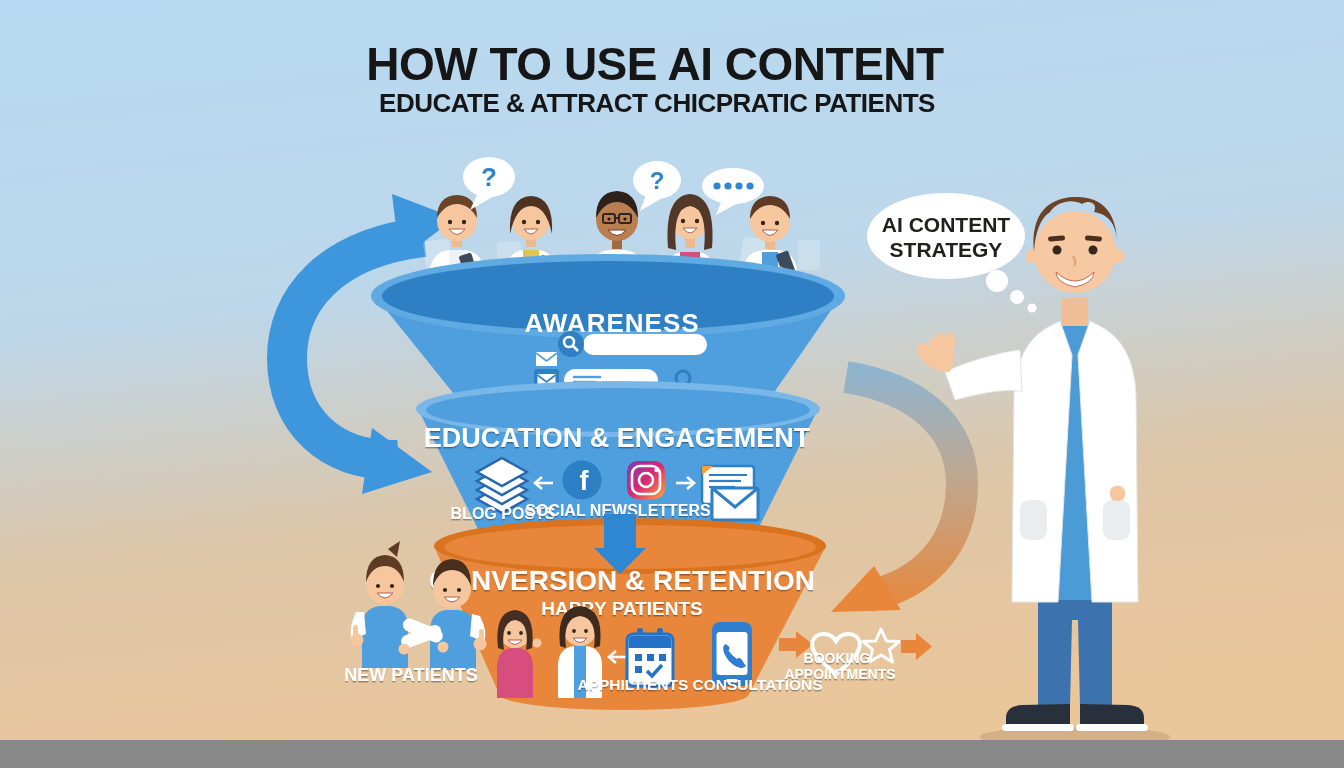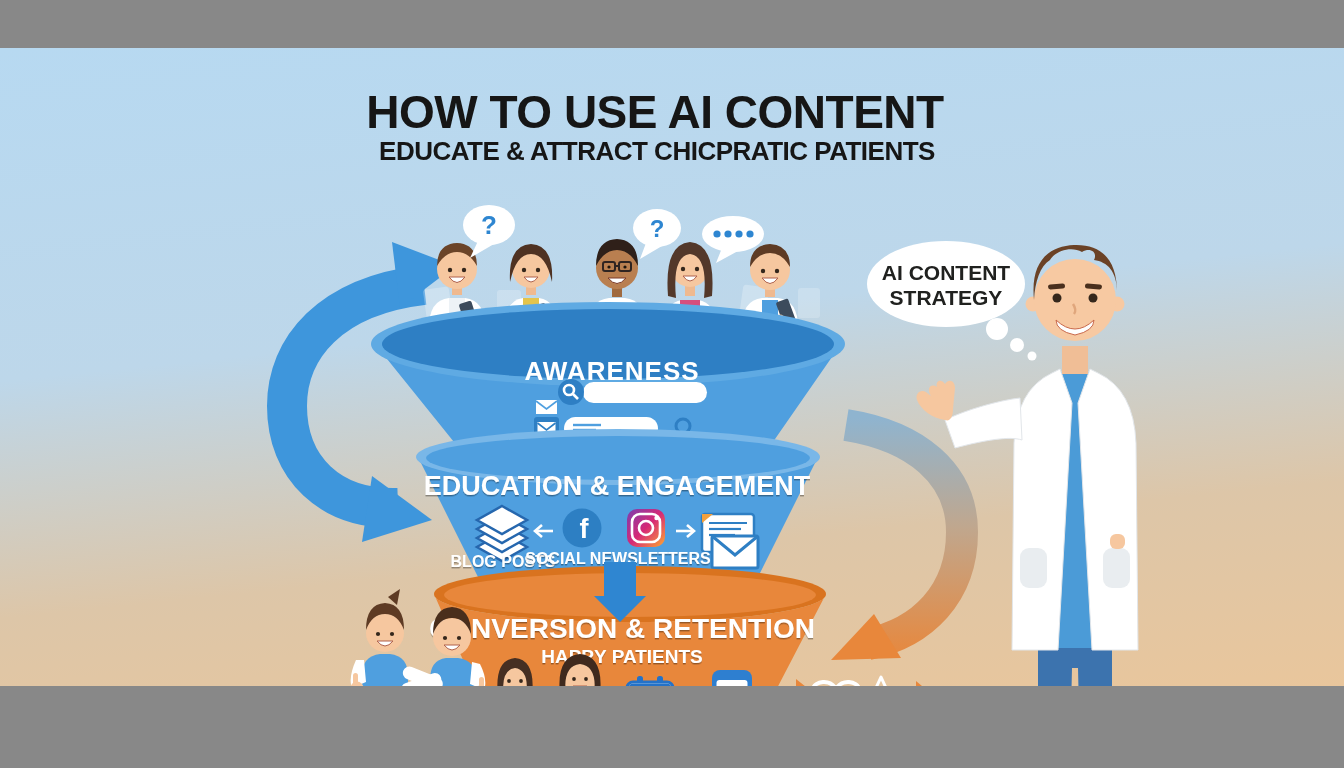"HOW TO USE AI CONTENT" .stage { height: 638px -> 740px; margin-top: 48px -> none }
